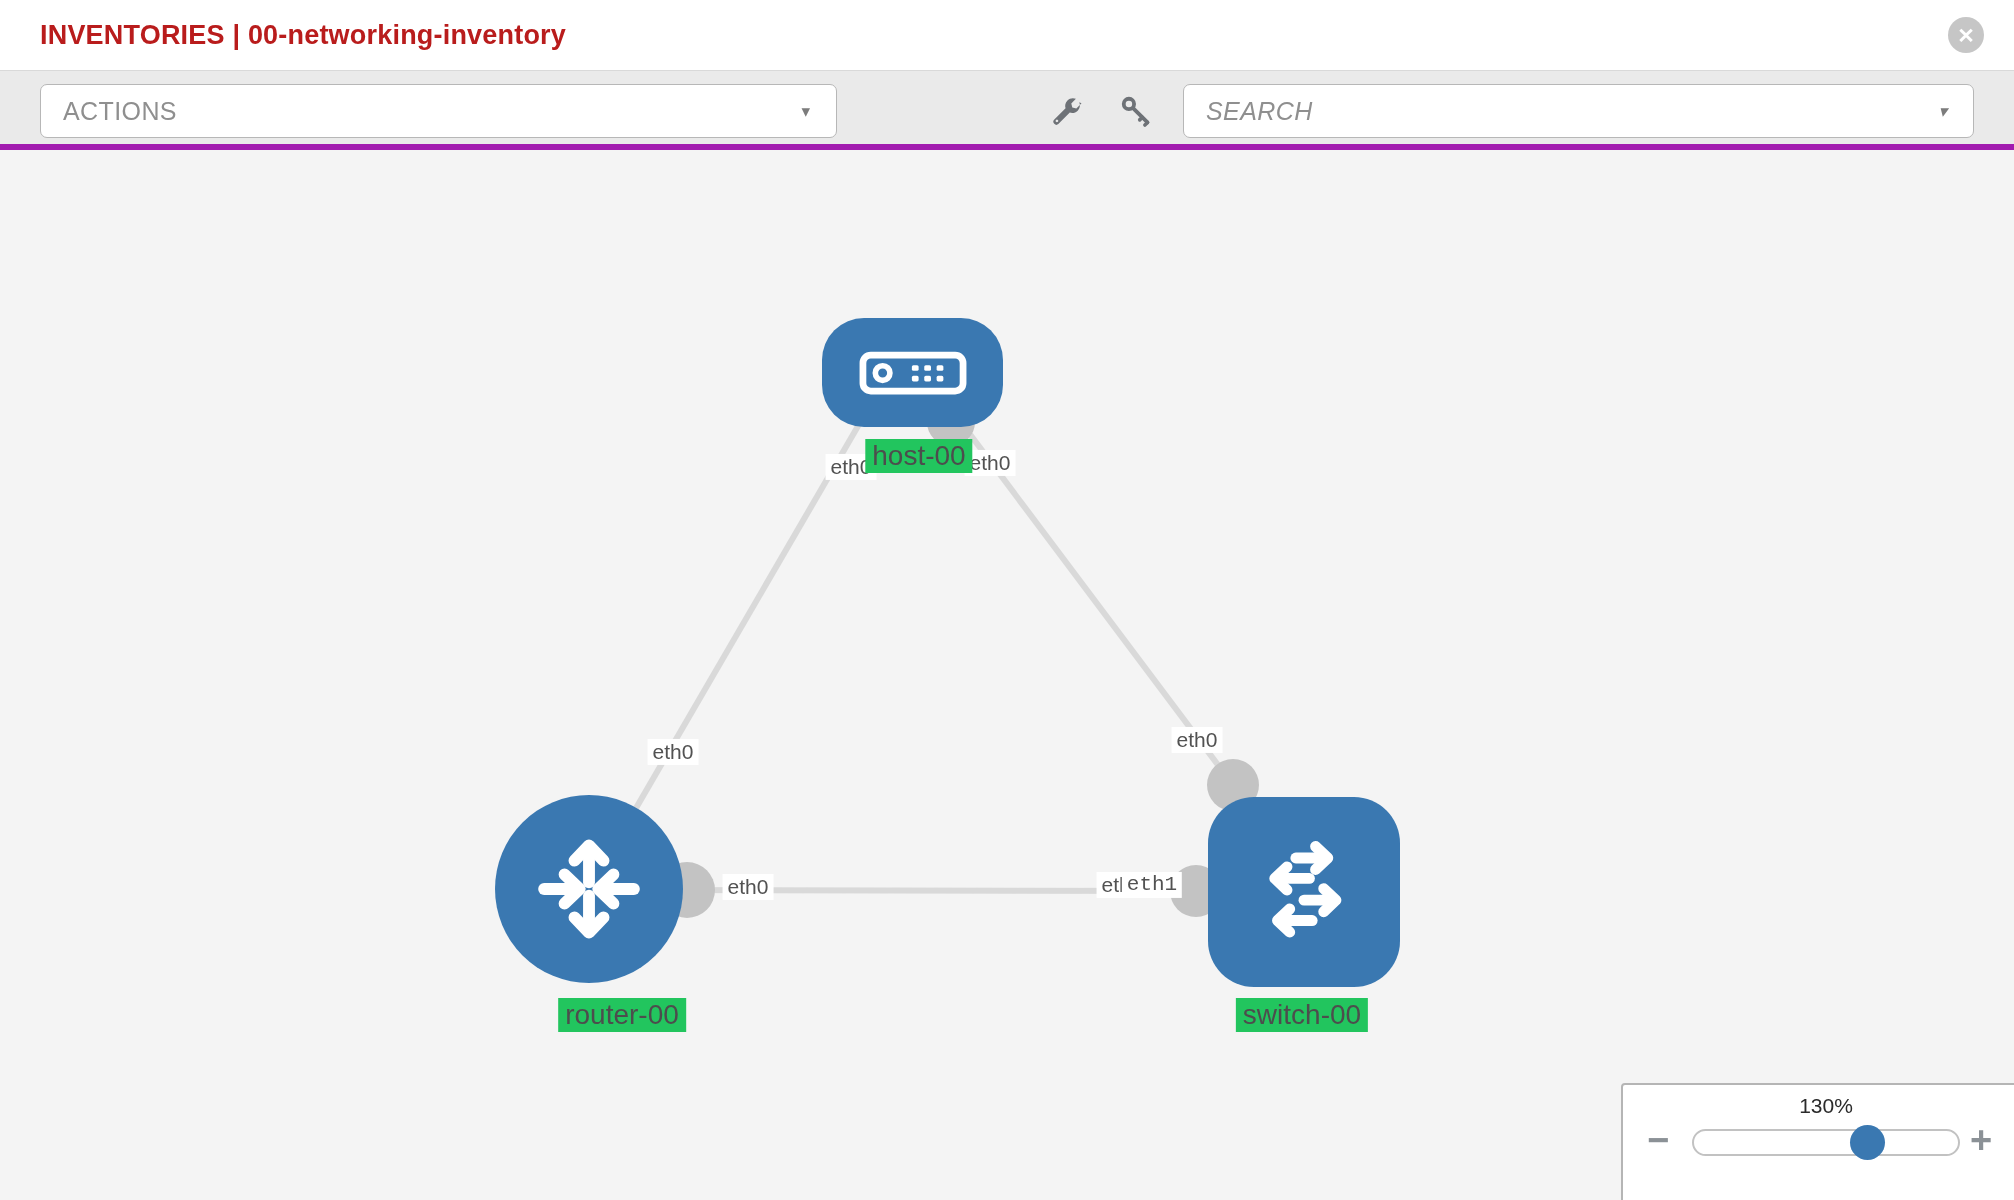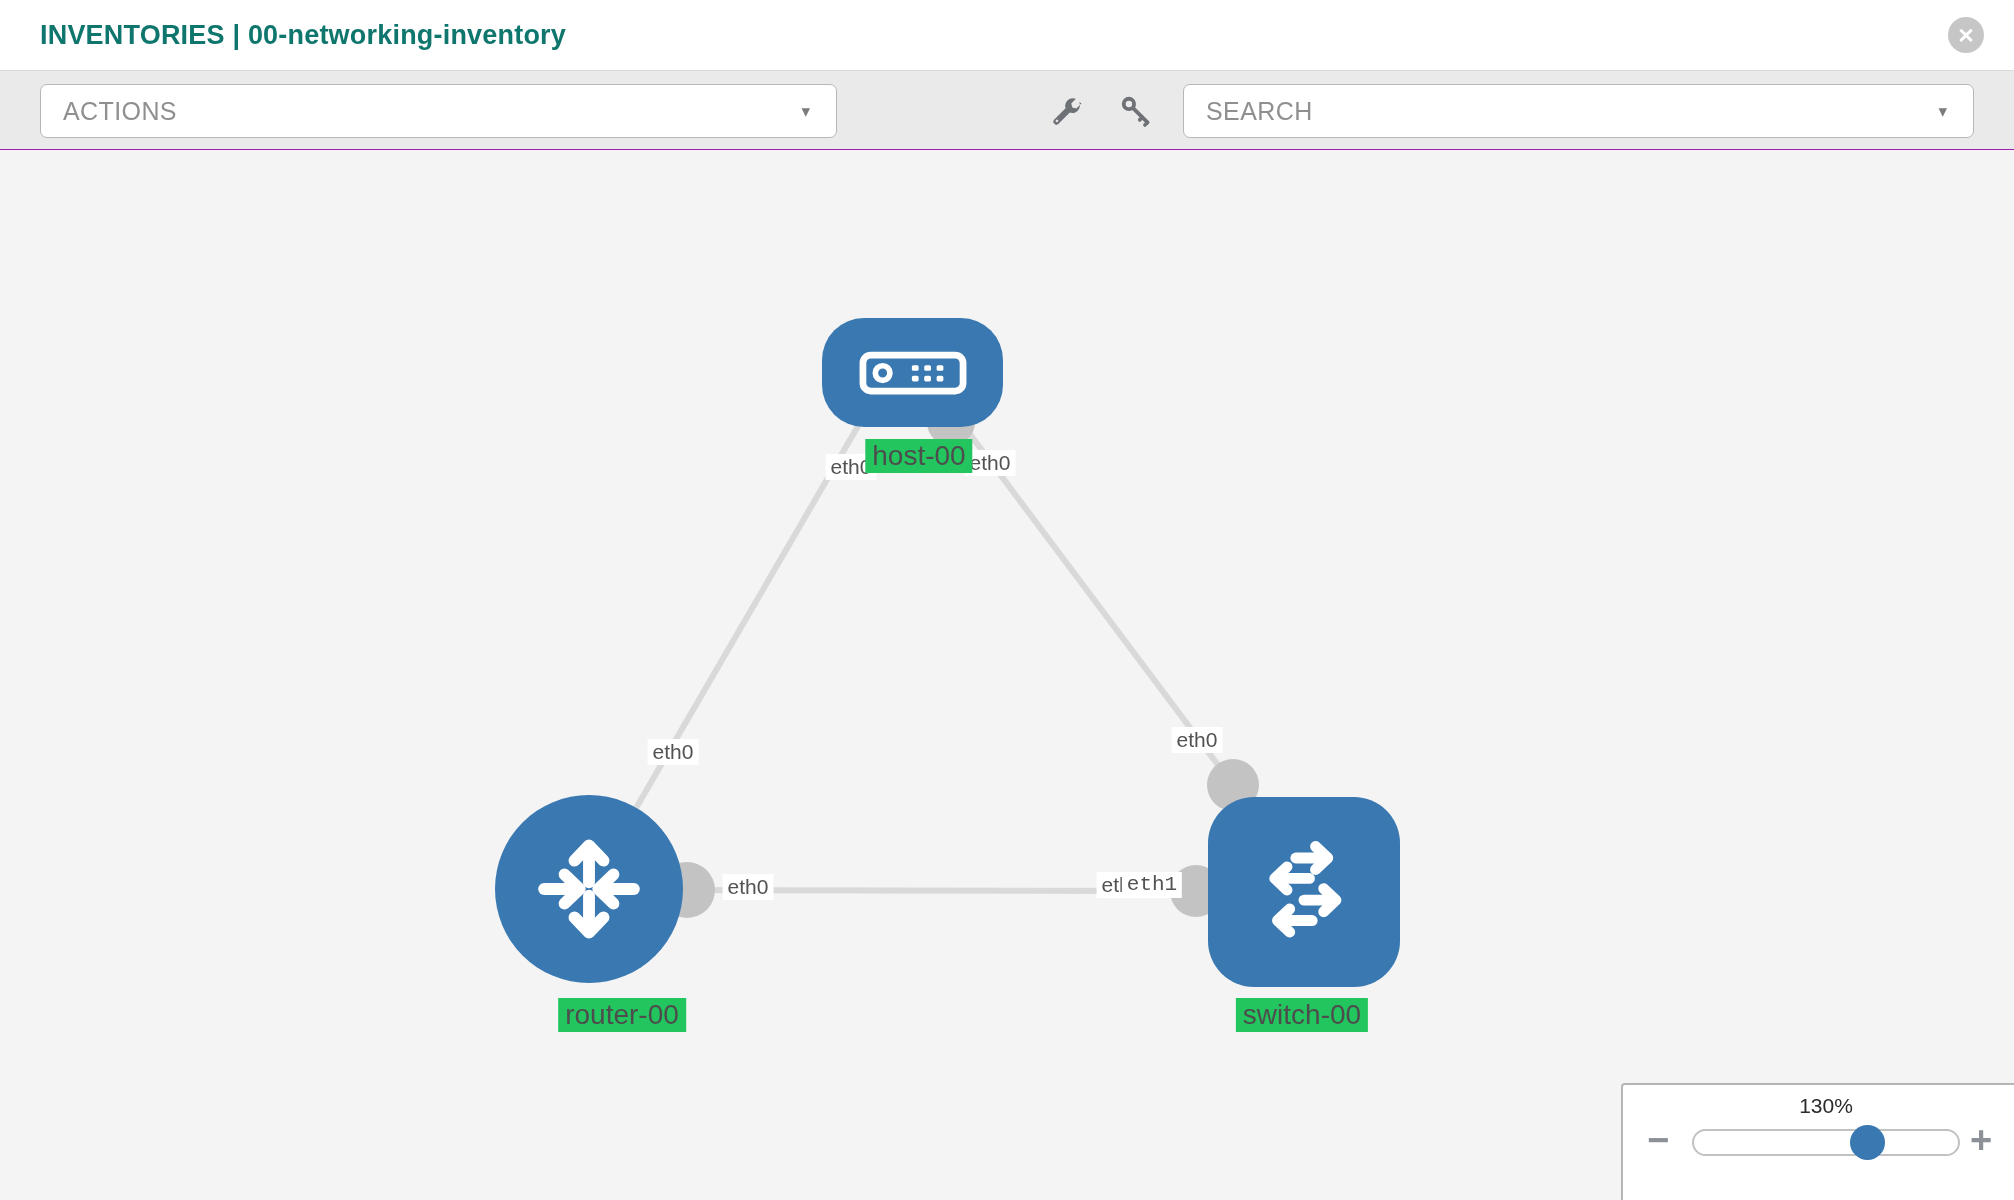"INVENTORIES | 00-networking-inventory" .page-title { color: #0f766e -> #b91c1c }
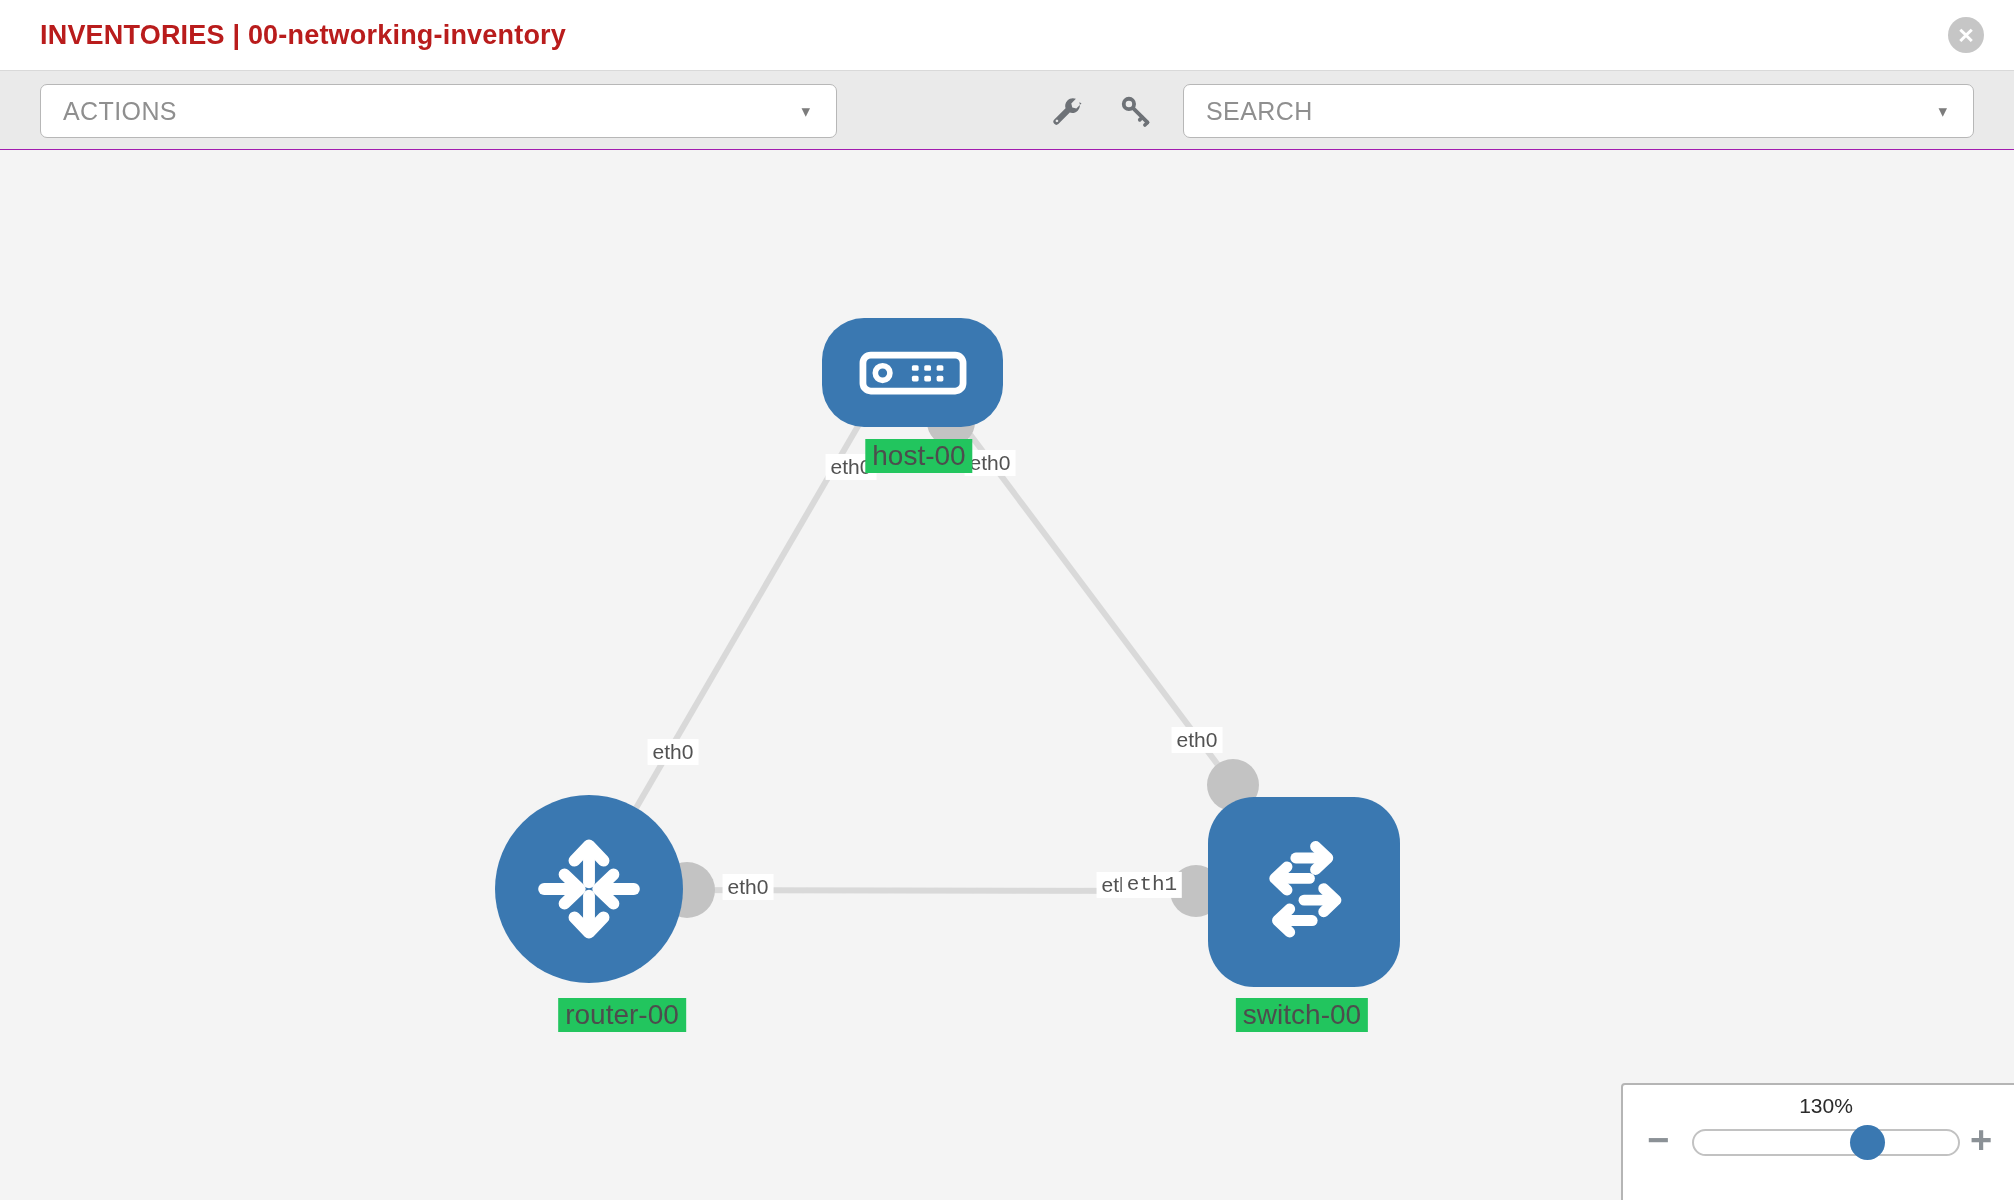"ACTIONS" .toolbar { border-bottom: 1px solid #a21caf -> 6px solid #a21caf }
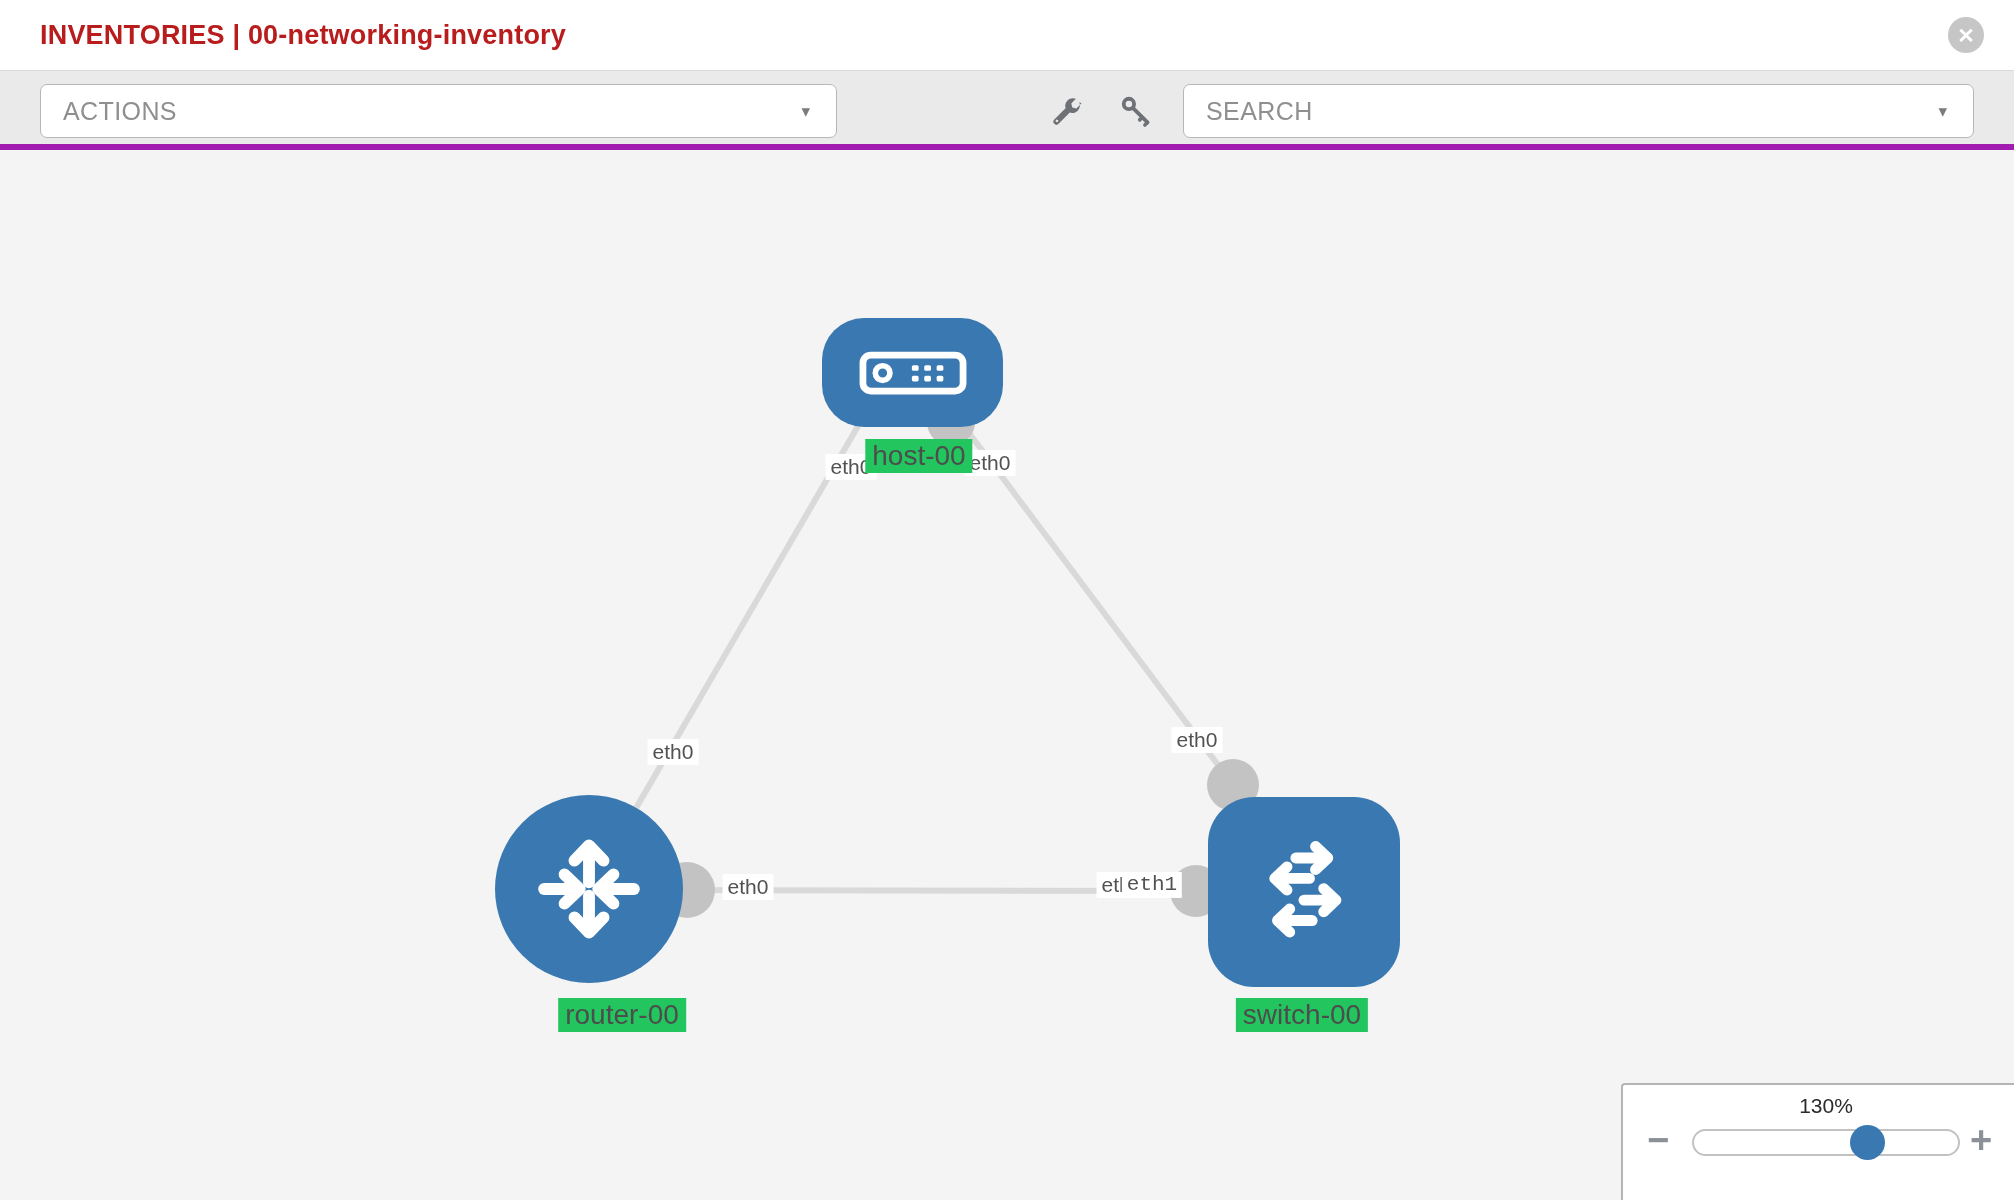"SEARCH" .select-search { font-style: none -> italic }
